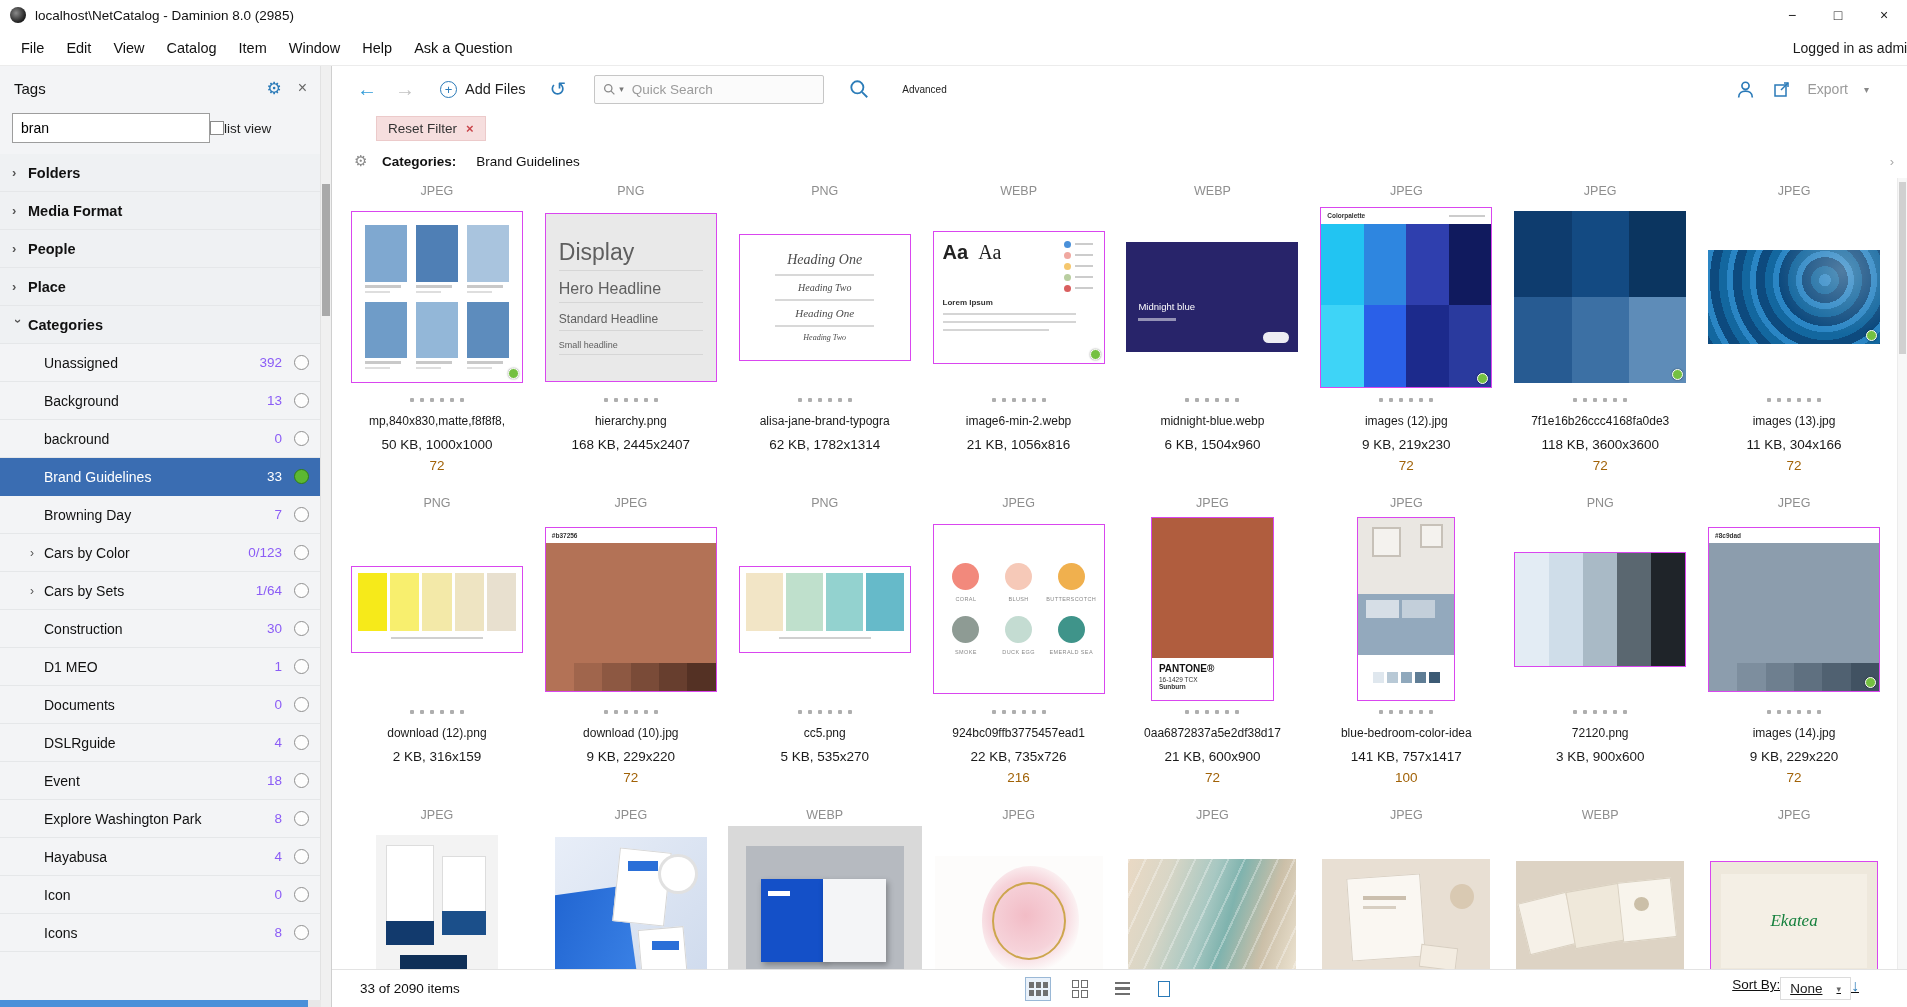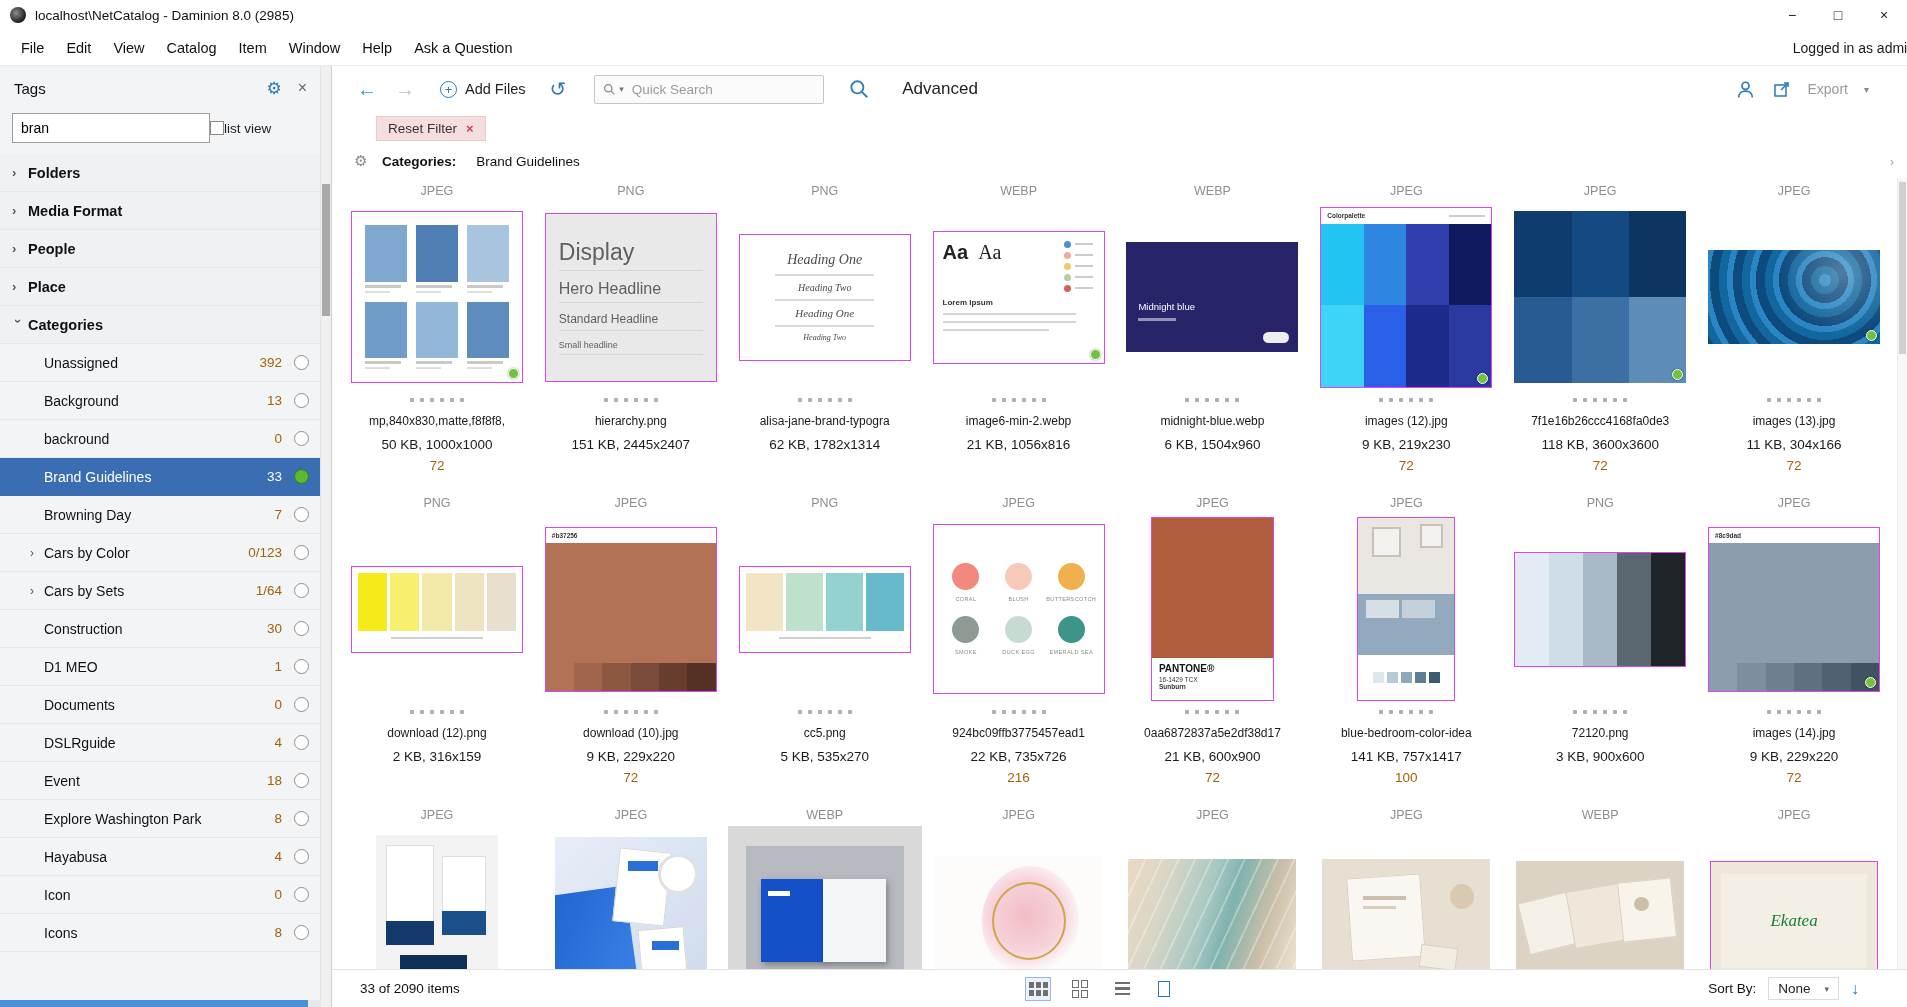"Advanced" .advanced { font-size: 17px -> 10px }
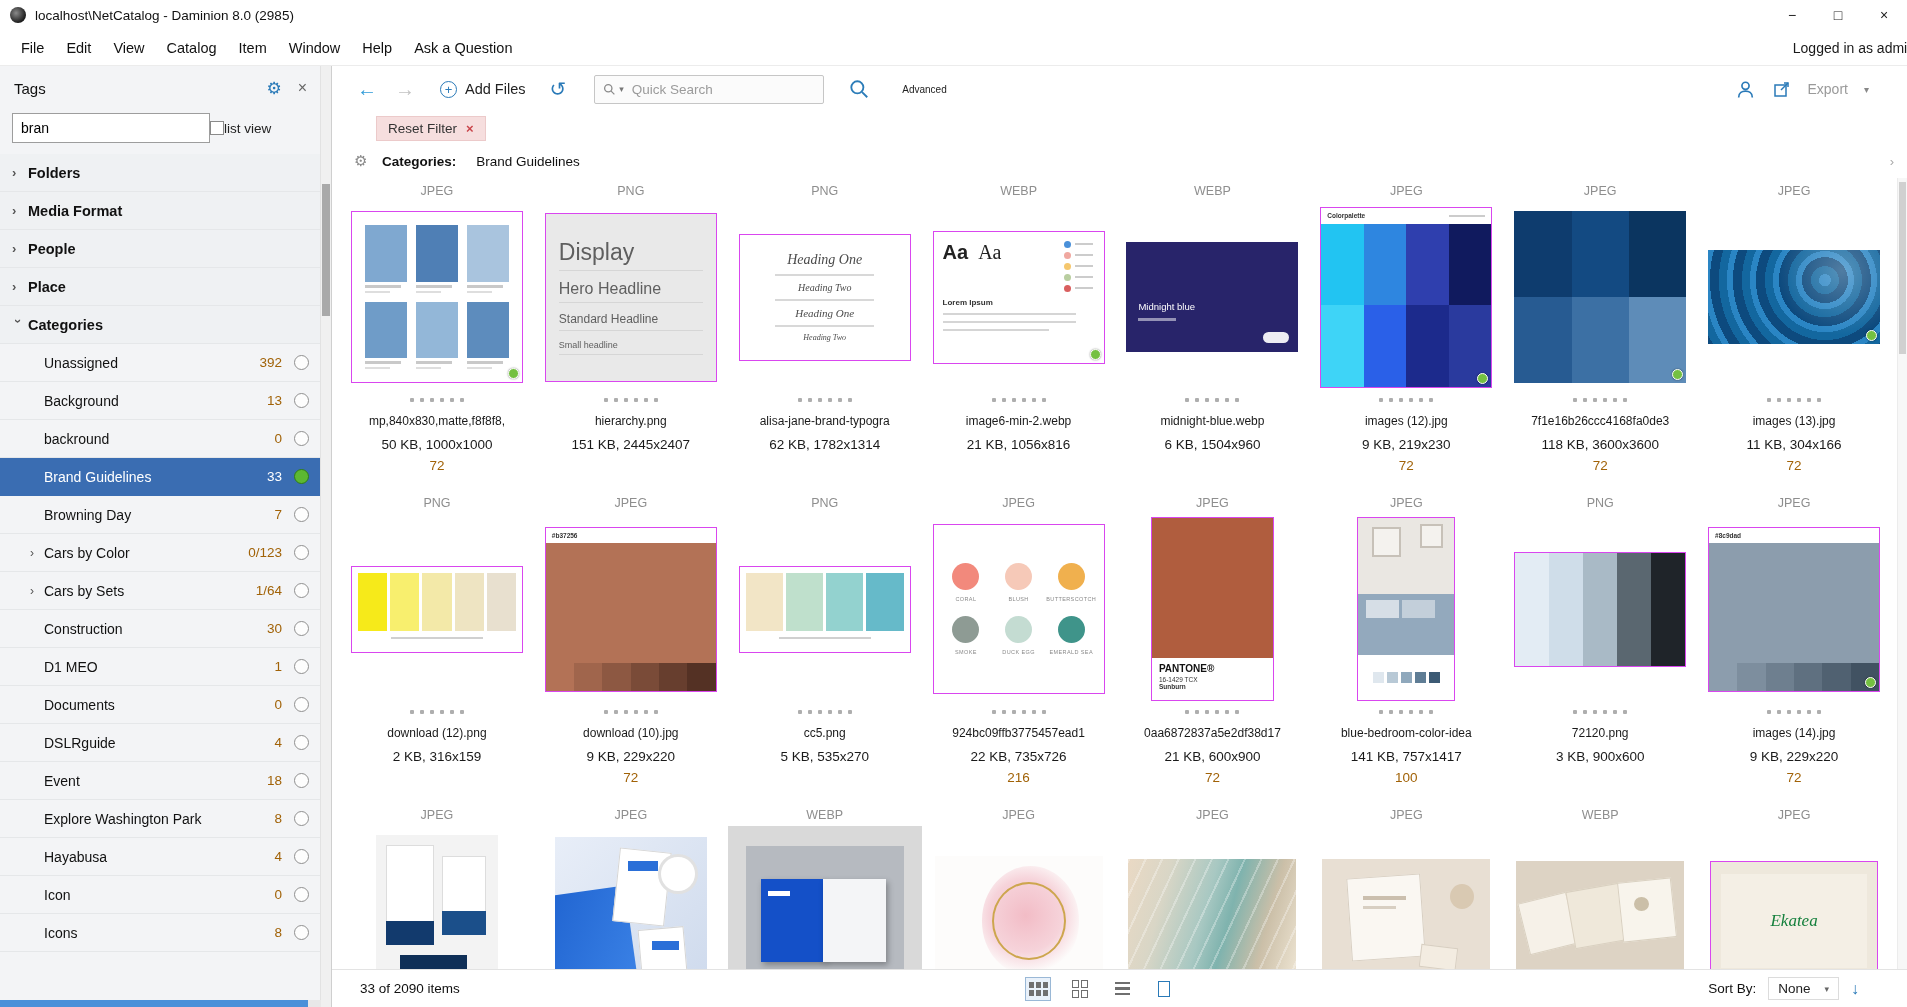"392" .count { color: #a16207 -> #8b5cf6 }
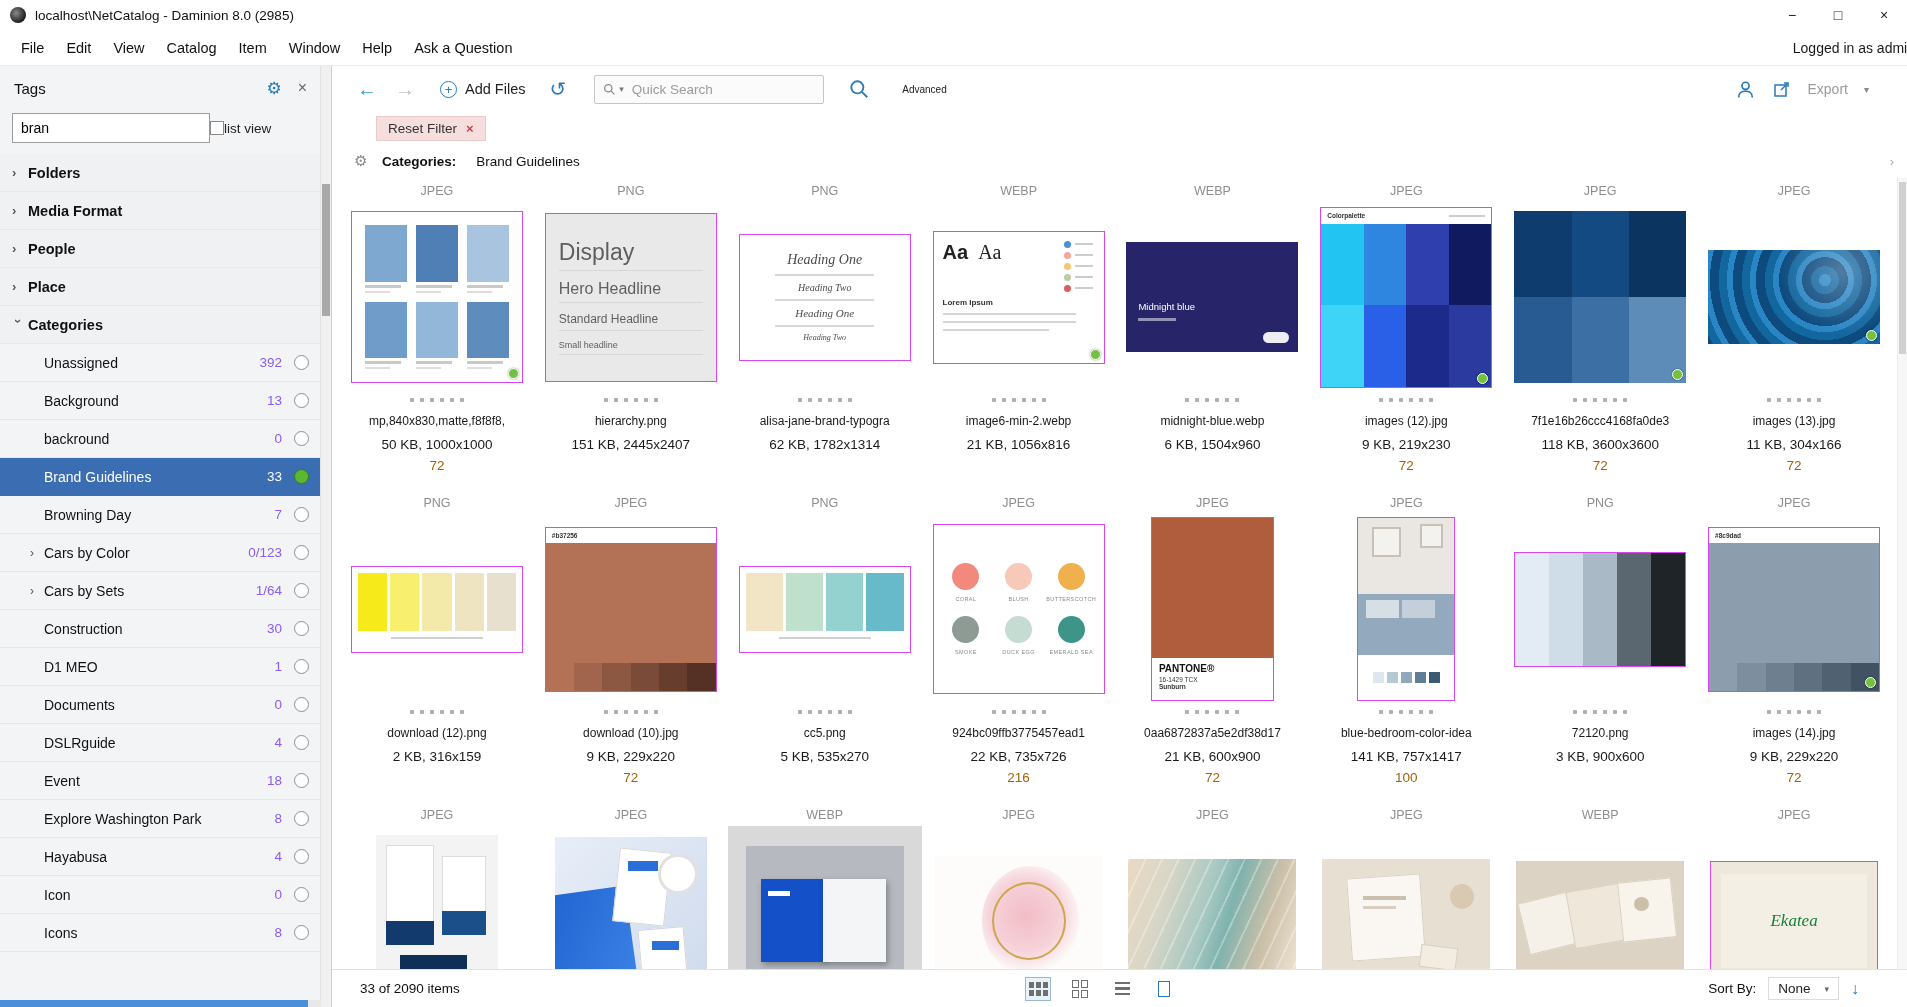"151 KB, 2445x2407" div.fmeta { text: 151 -> 168 }
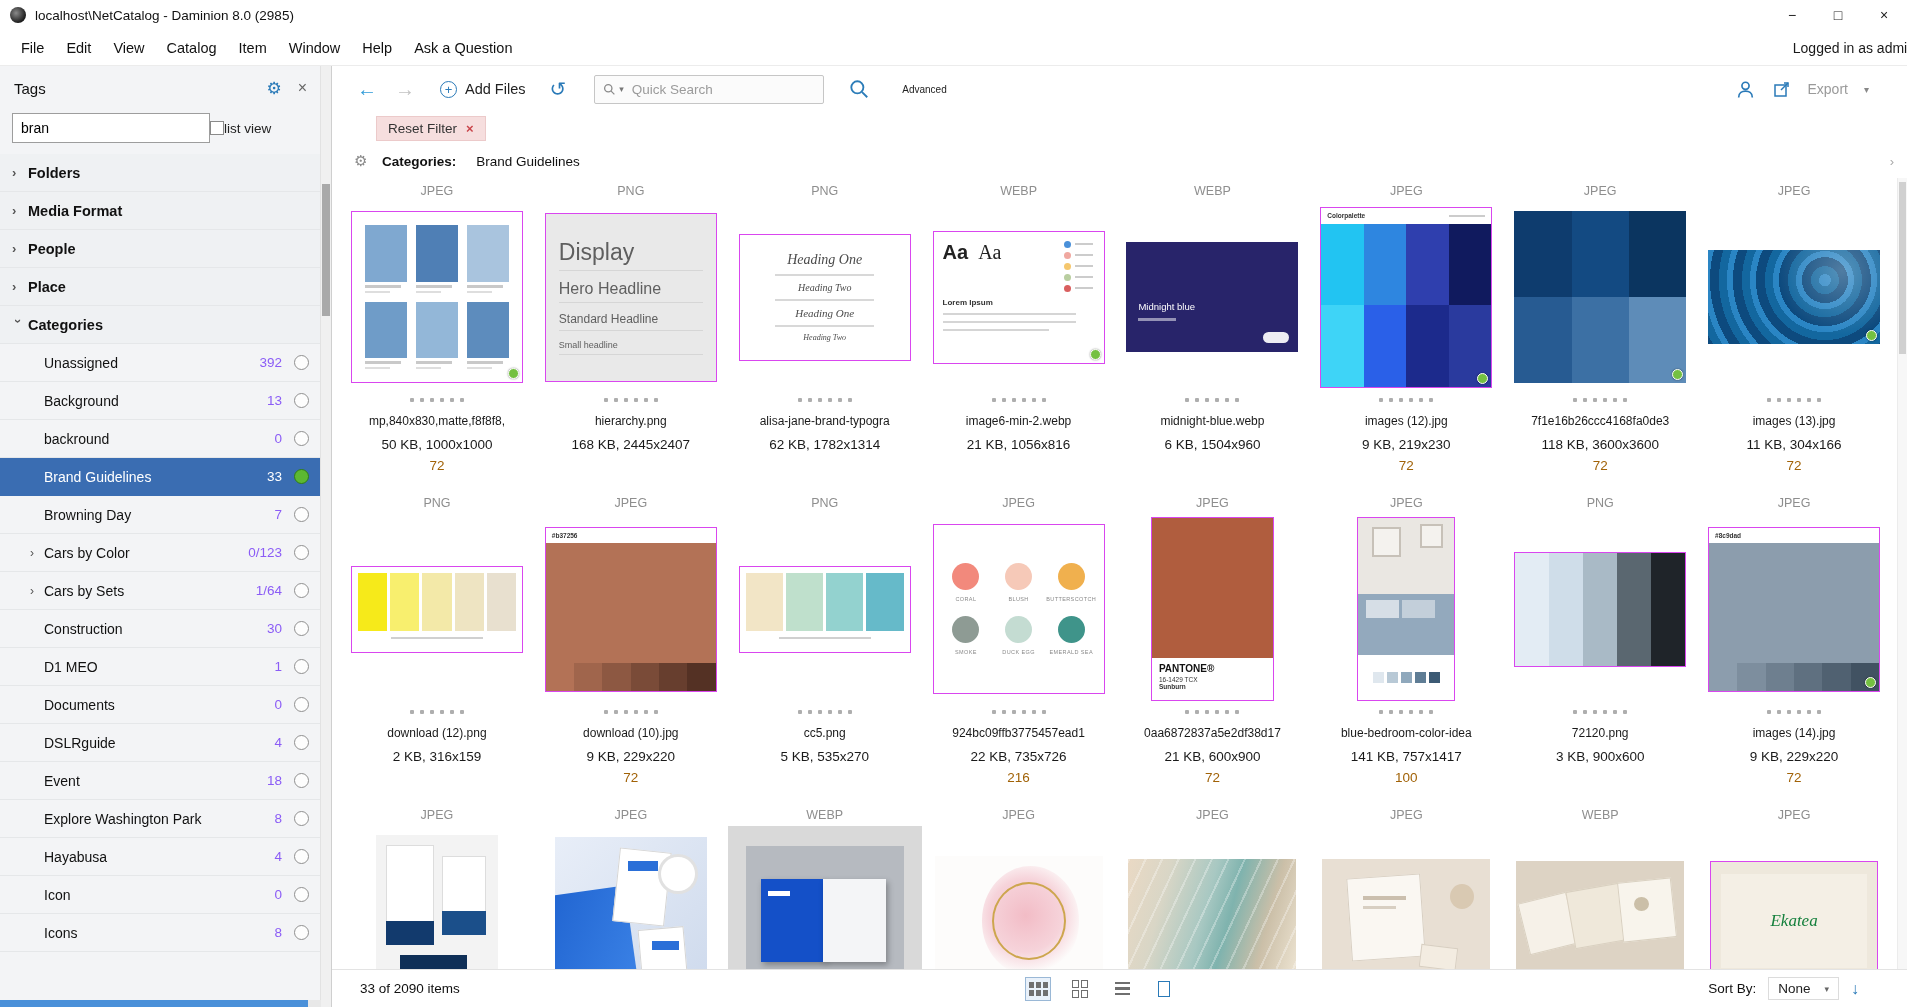"Sort By:" .sort { align-items: center -> none; gap: 12px -> none; text-decoration: none -> underline }
